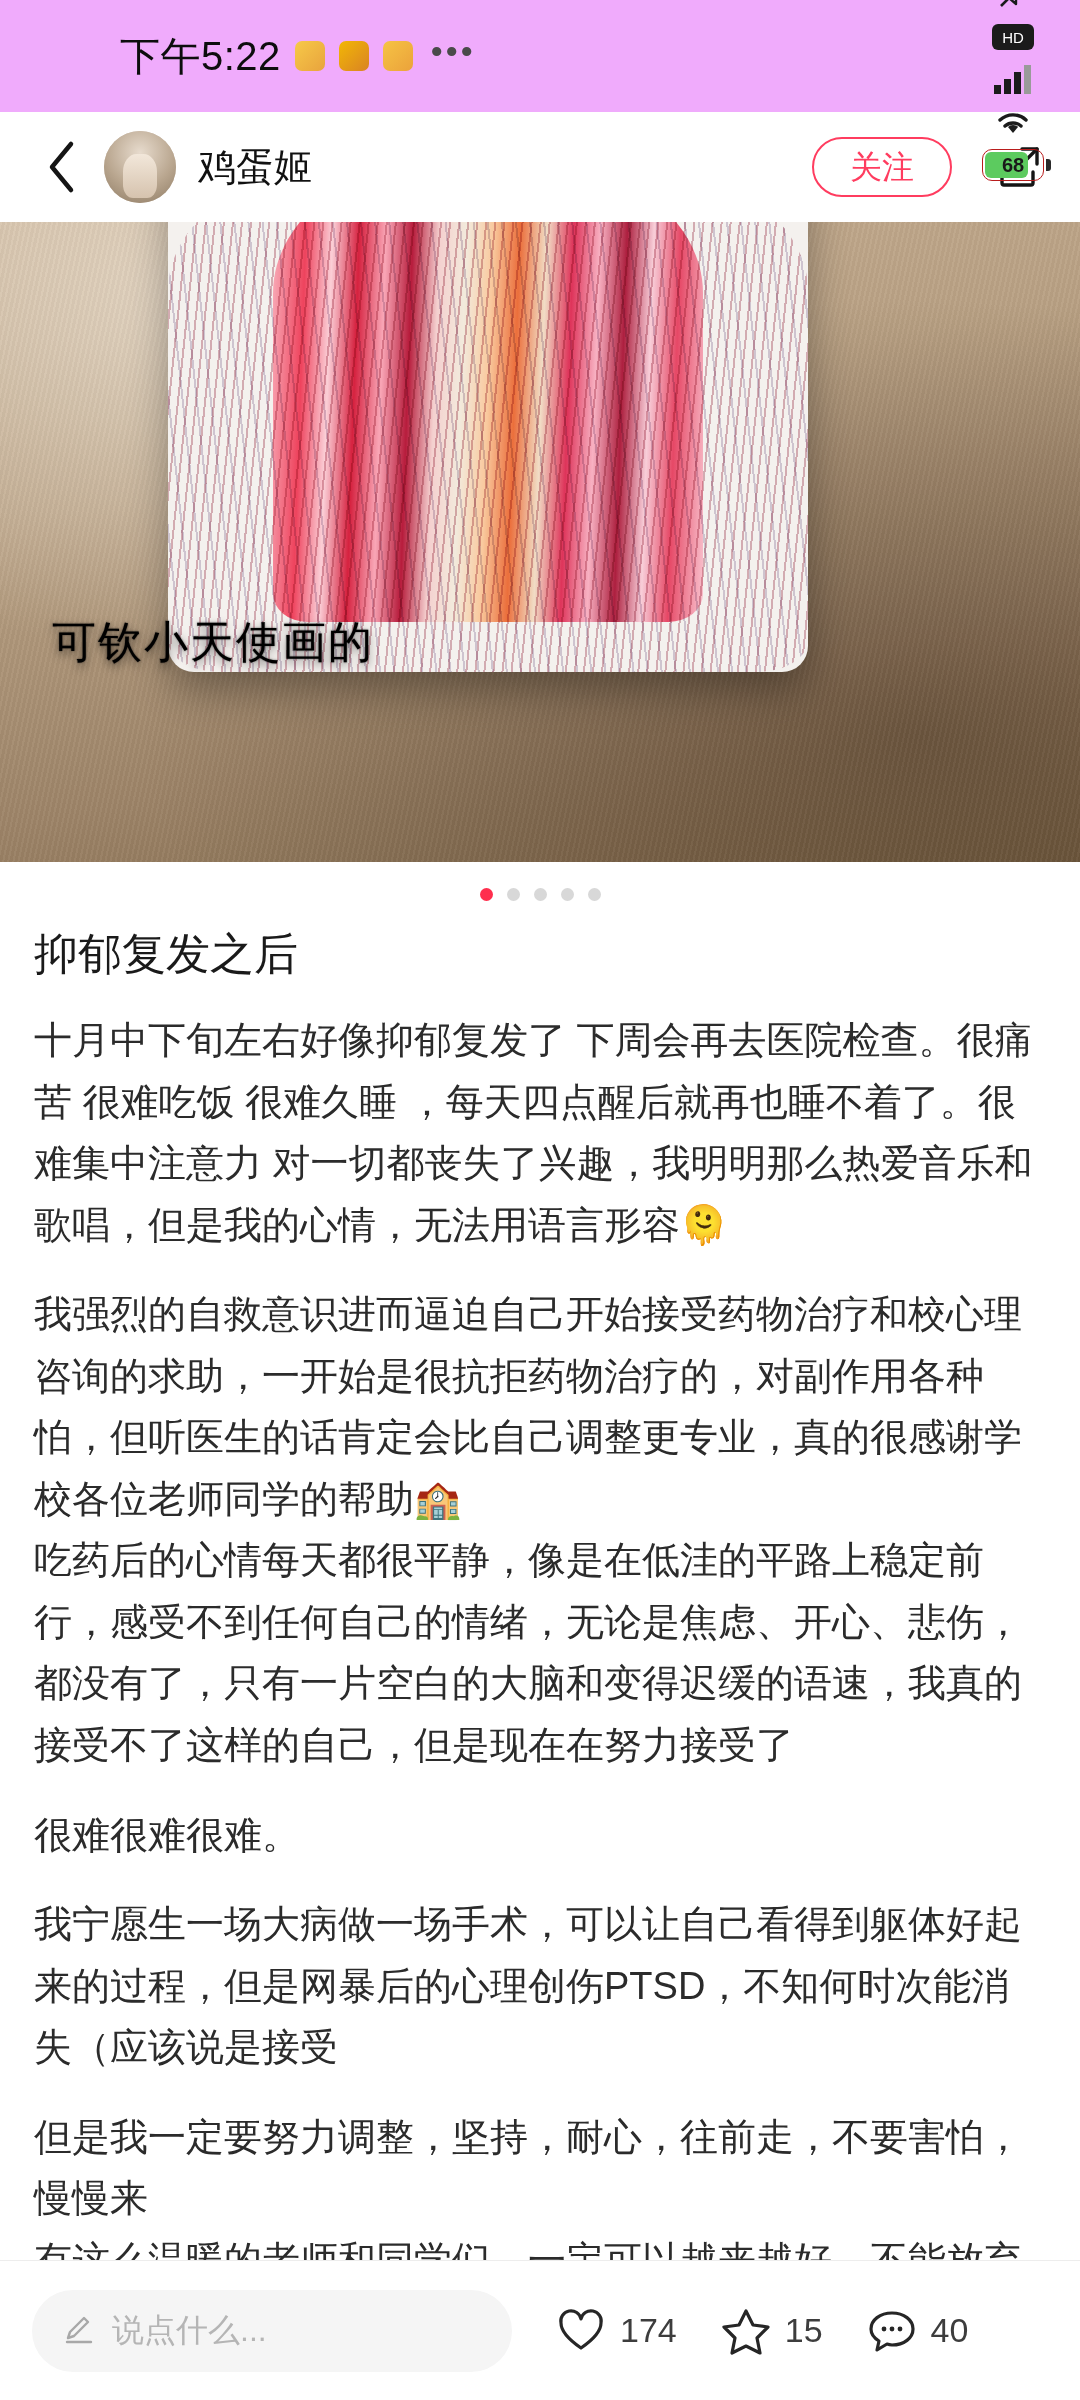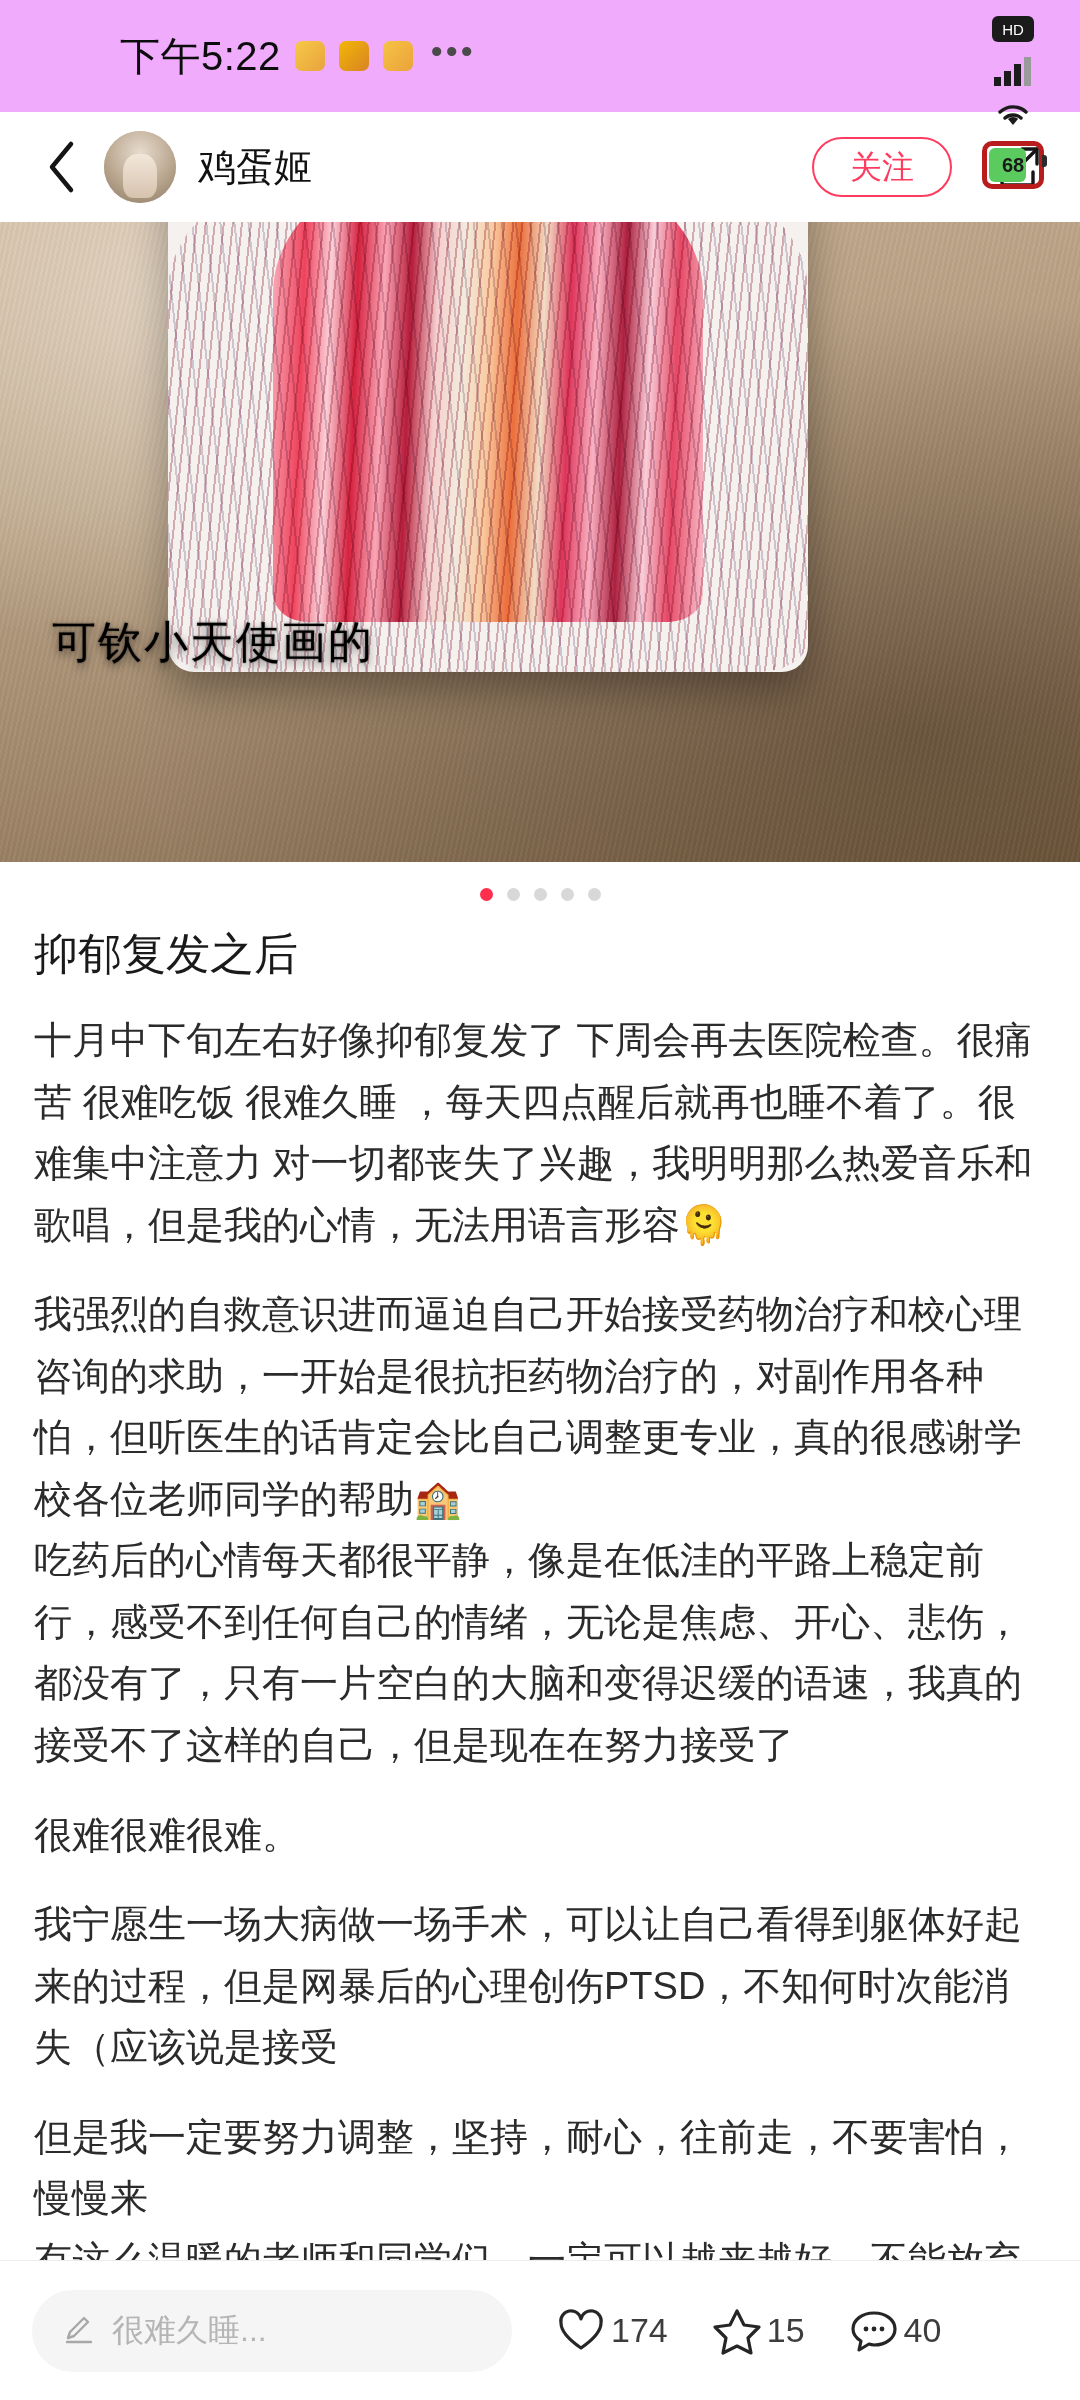"68" .battery { border: 5px solid #b91c1c -> 1px solid #b91c1c; height: 48px -> 32px }
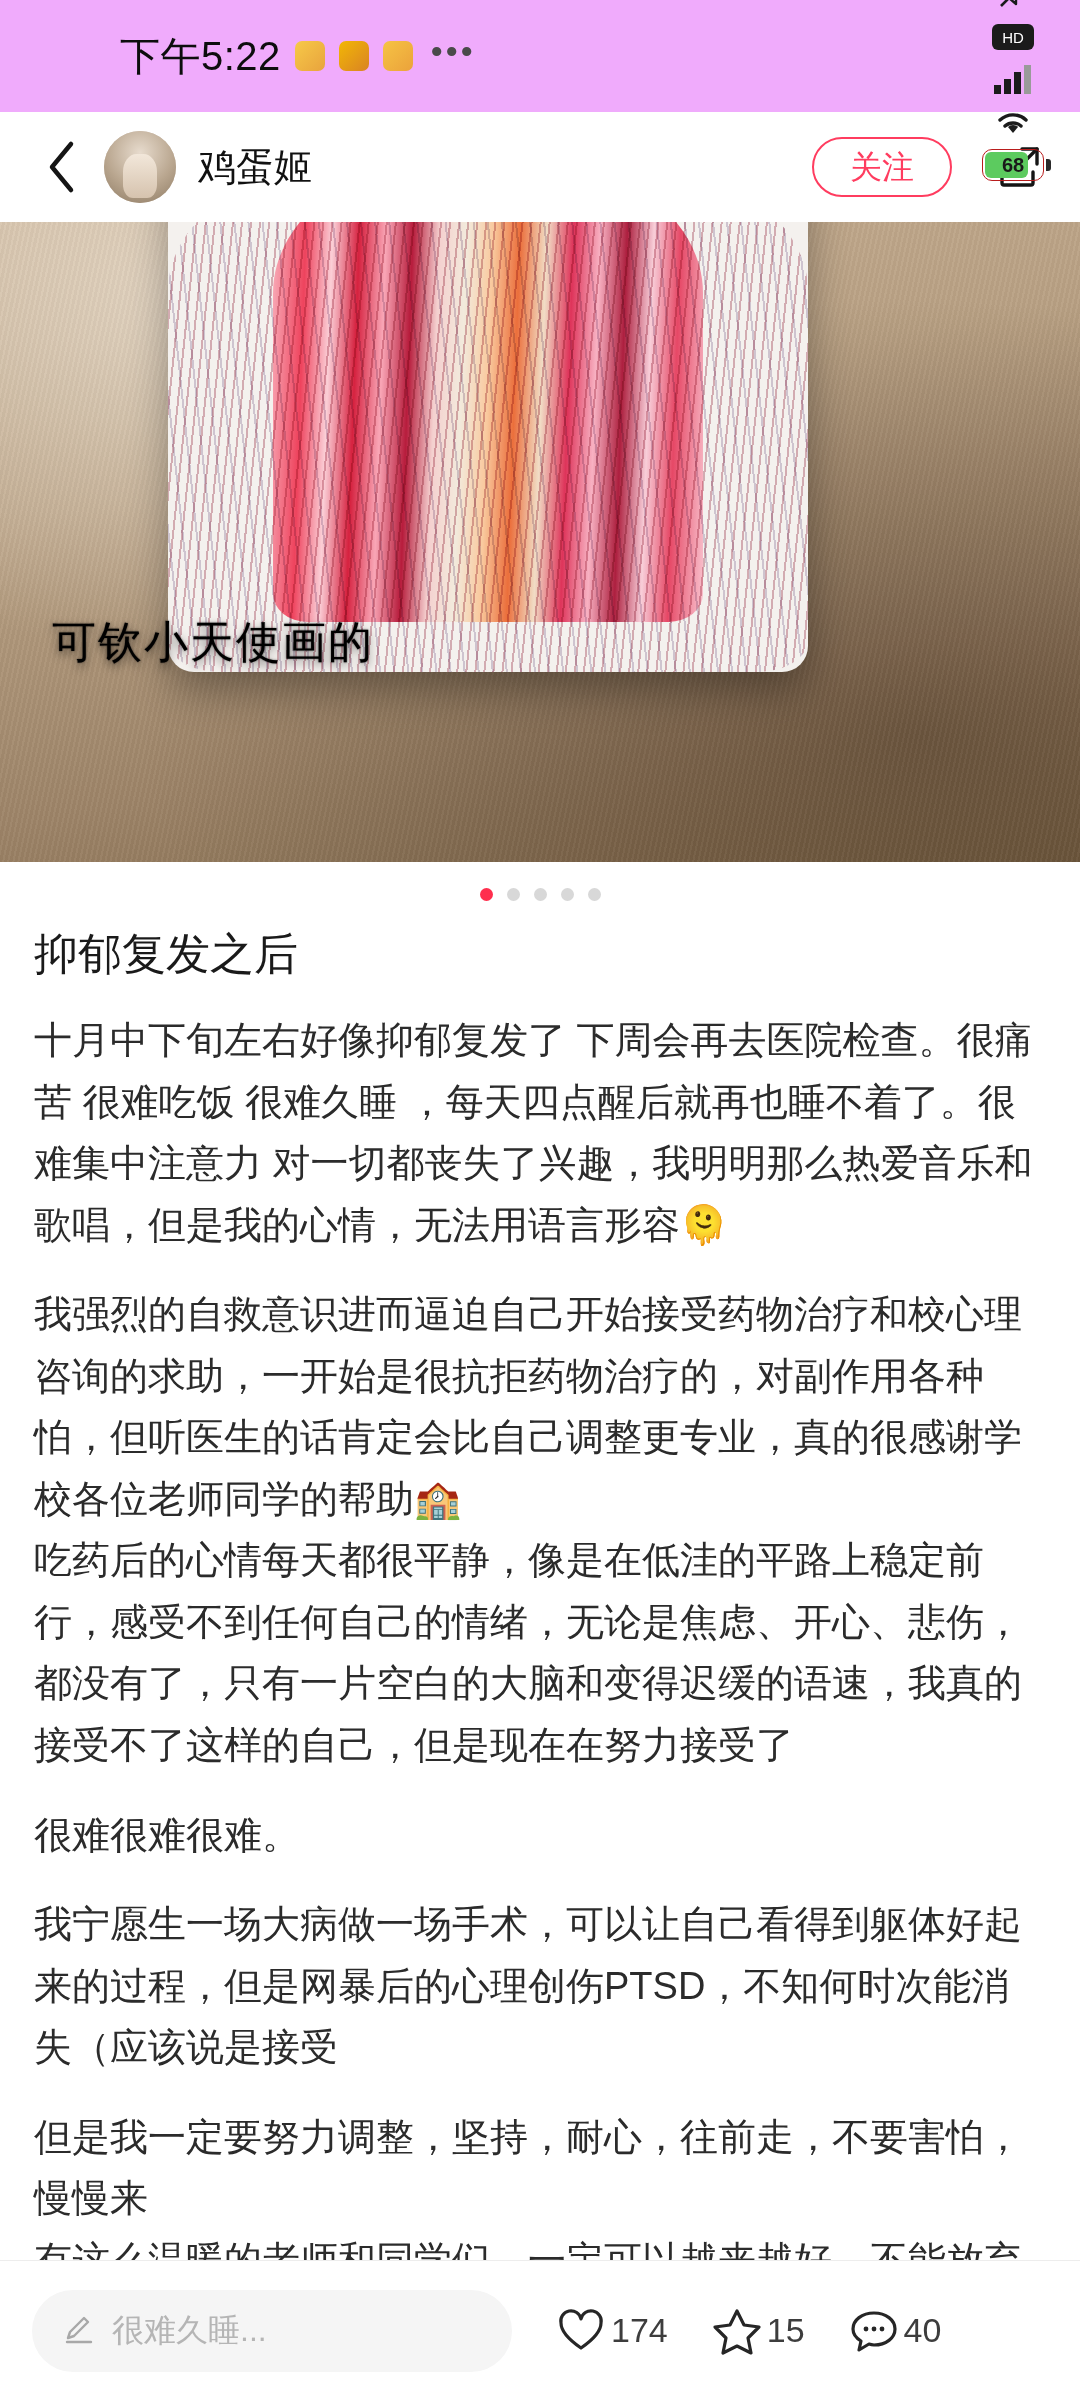"很难久睡..." span.ph { text: 很难久睡 -> 说点什么 }
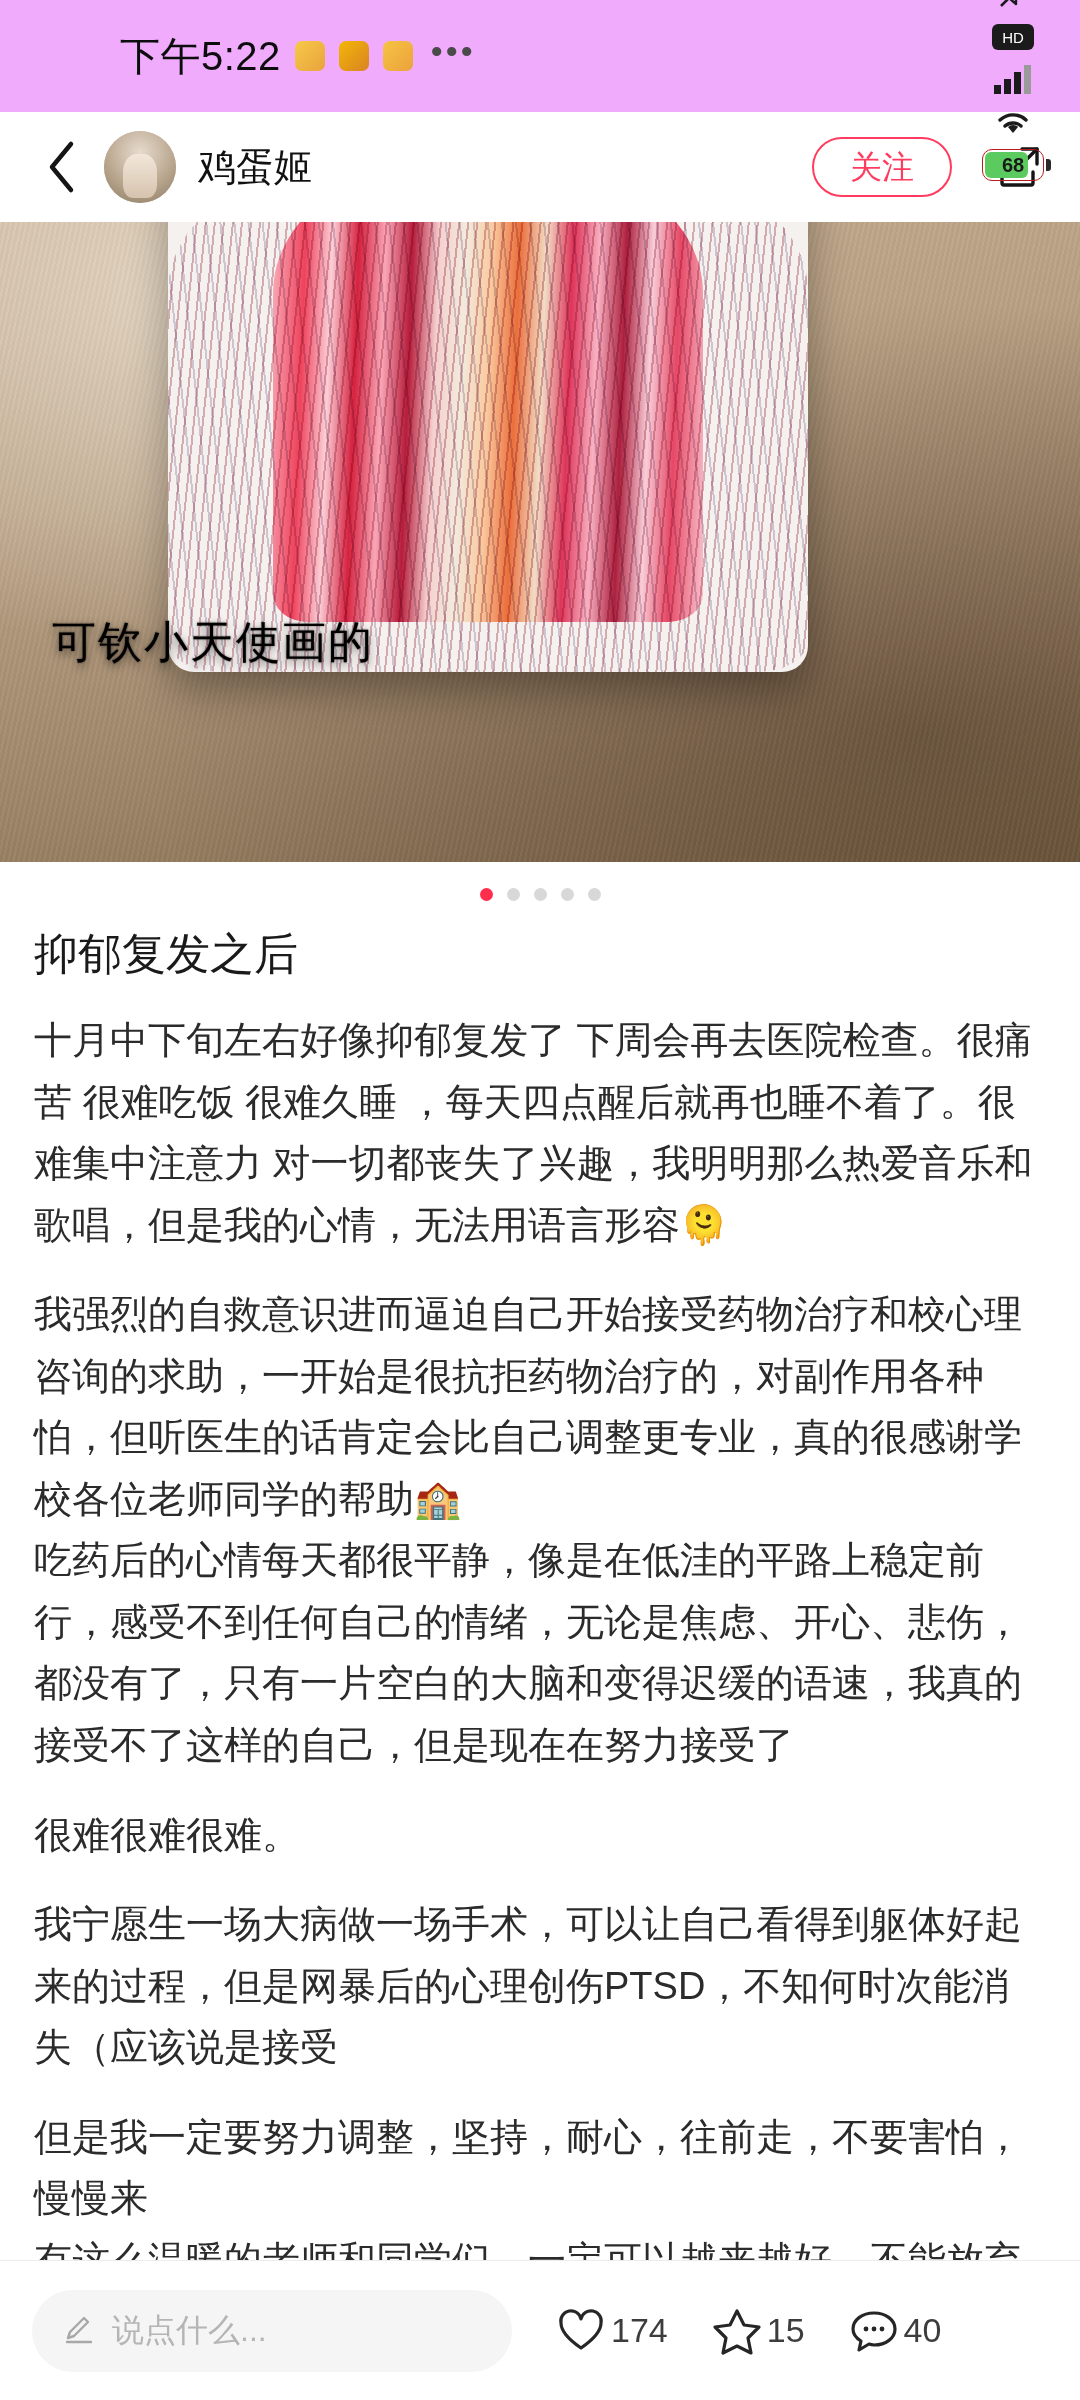"174" .action { gap: 5px -> 14px }
